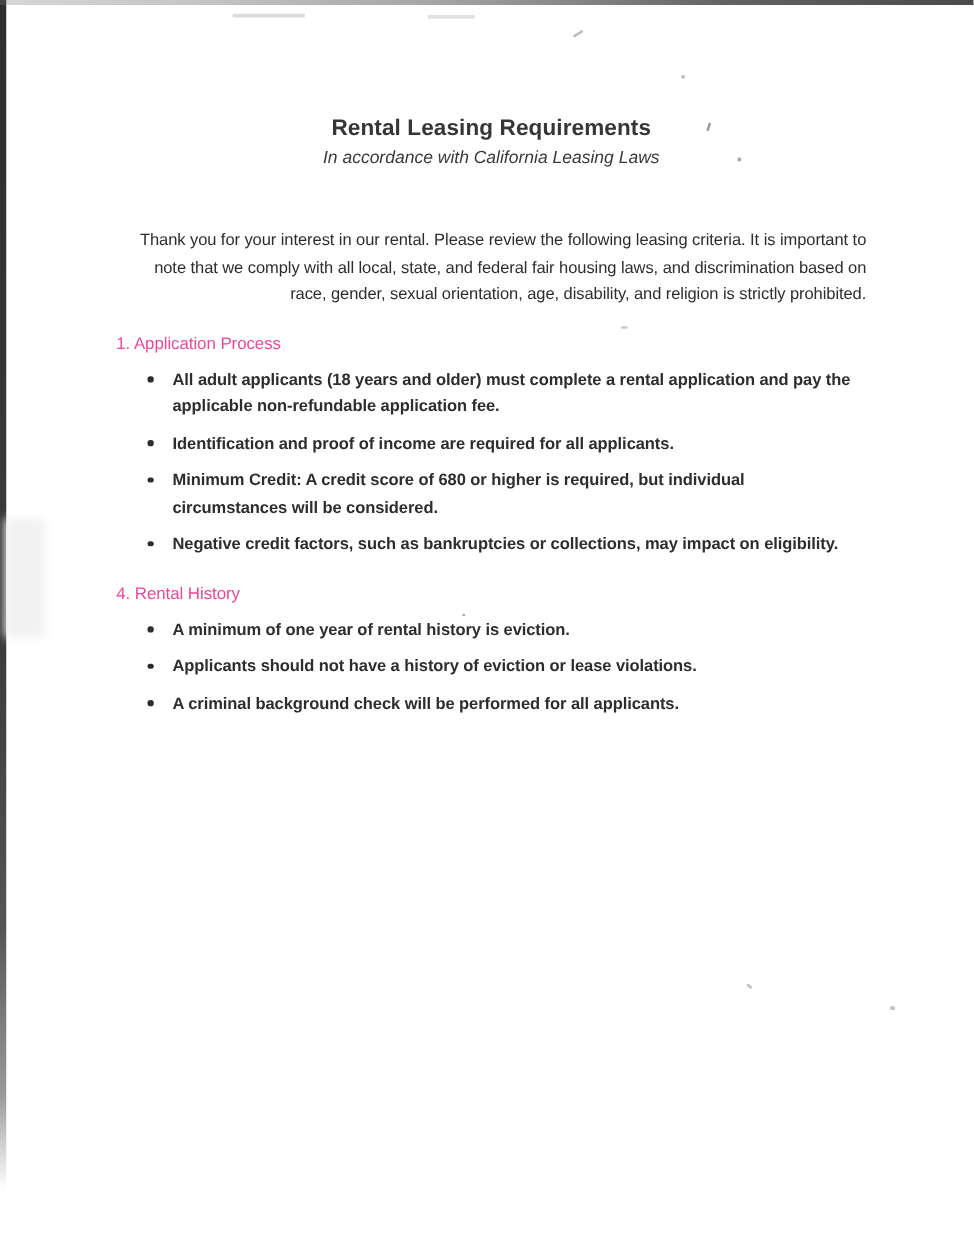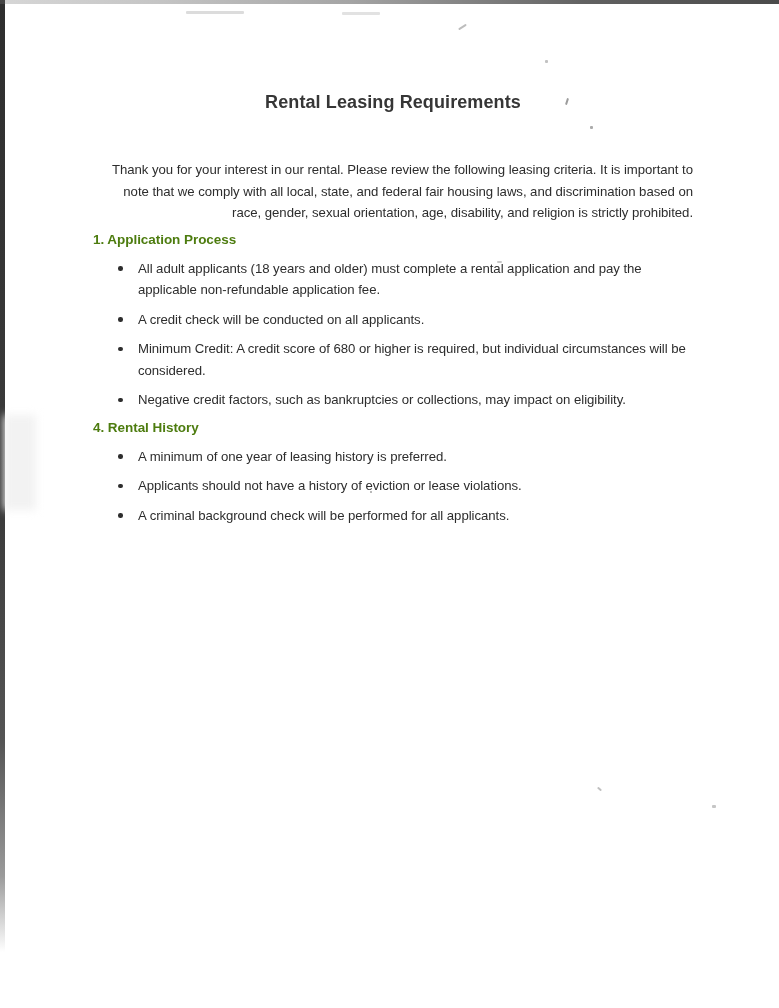"In accordance with California Leasing" div.subtitle { html: none -> <div>In accordance with California Leasing Laws</div> }
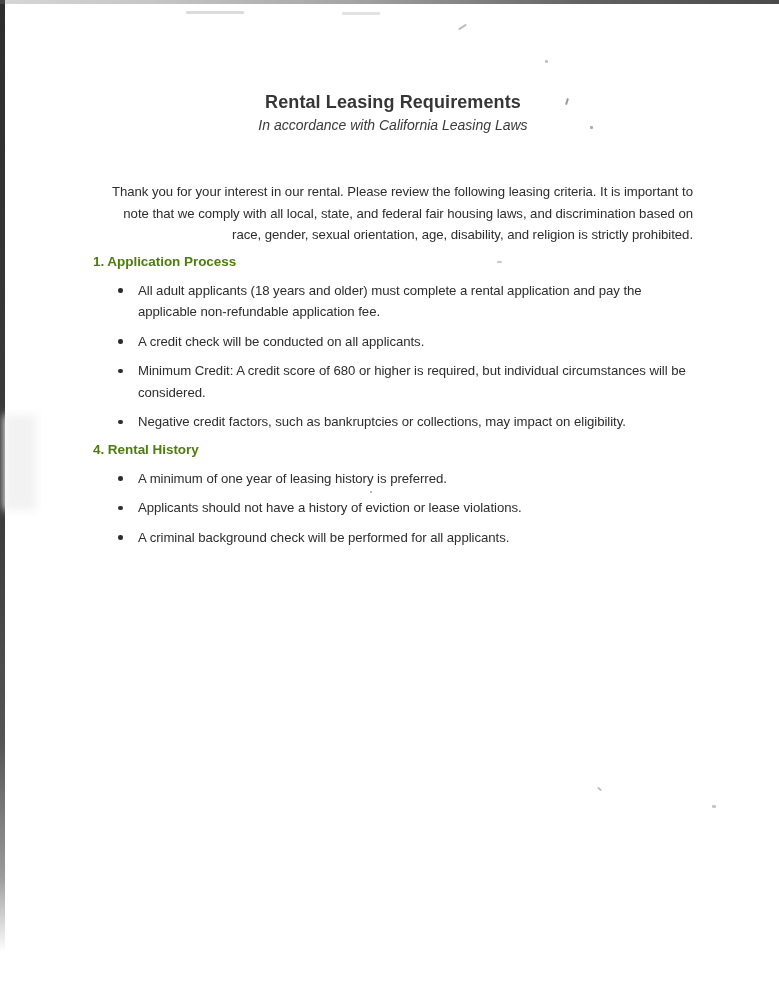"1. Application Process" .sec-heading { color: #4d7c0f -> #ec4899; font-weight: bold -> normal; margin: 7px 0 9px 0 -> 20px 0 9px 0 }
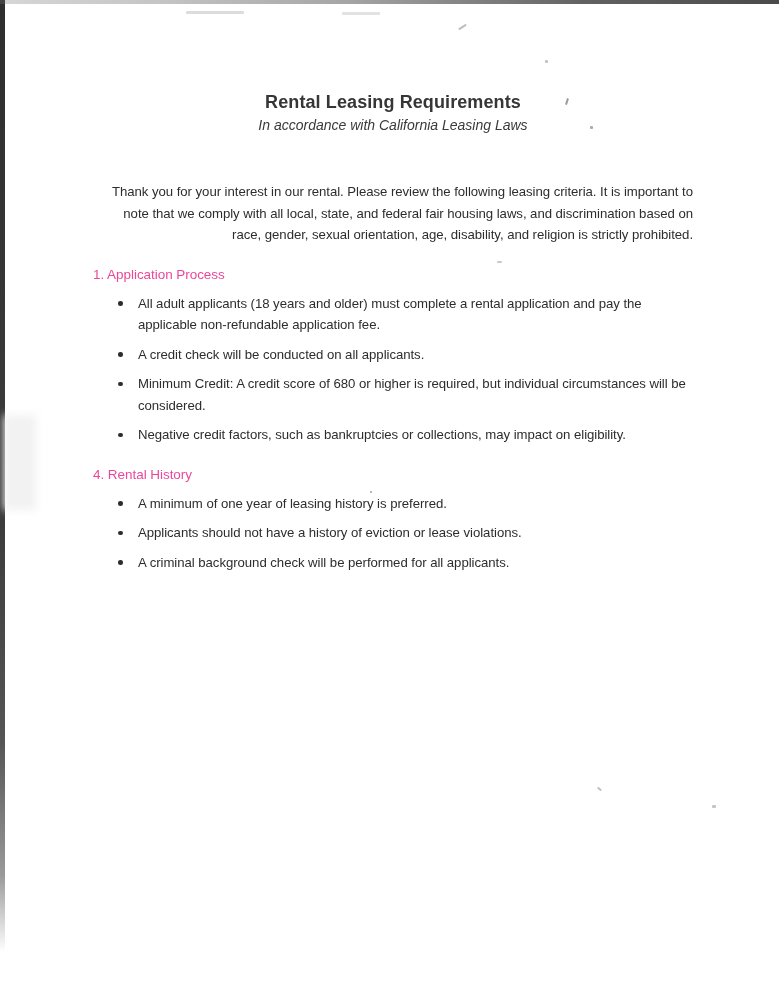"All adult applicants (18 years" ul.bullets { font-weight: none -> bold }
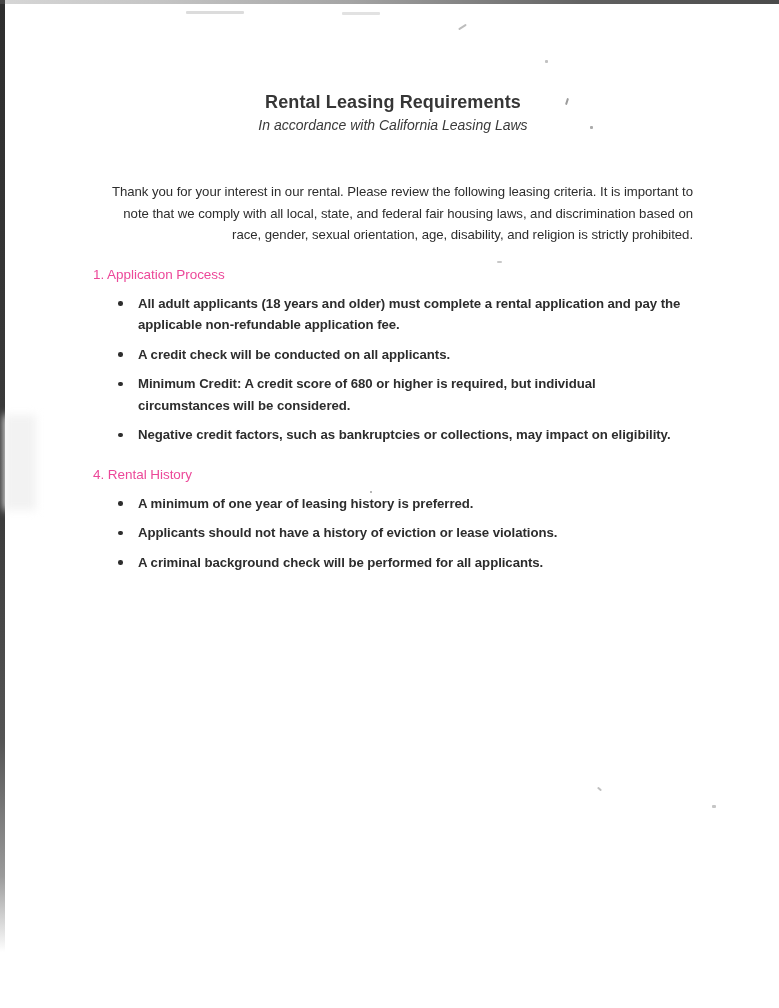"Identification and proof of income" li { html: none -> <li>Identification and proof of income are required for all applicants.</li> }
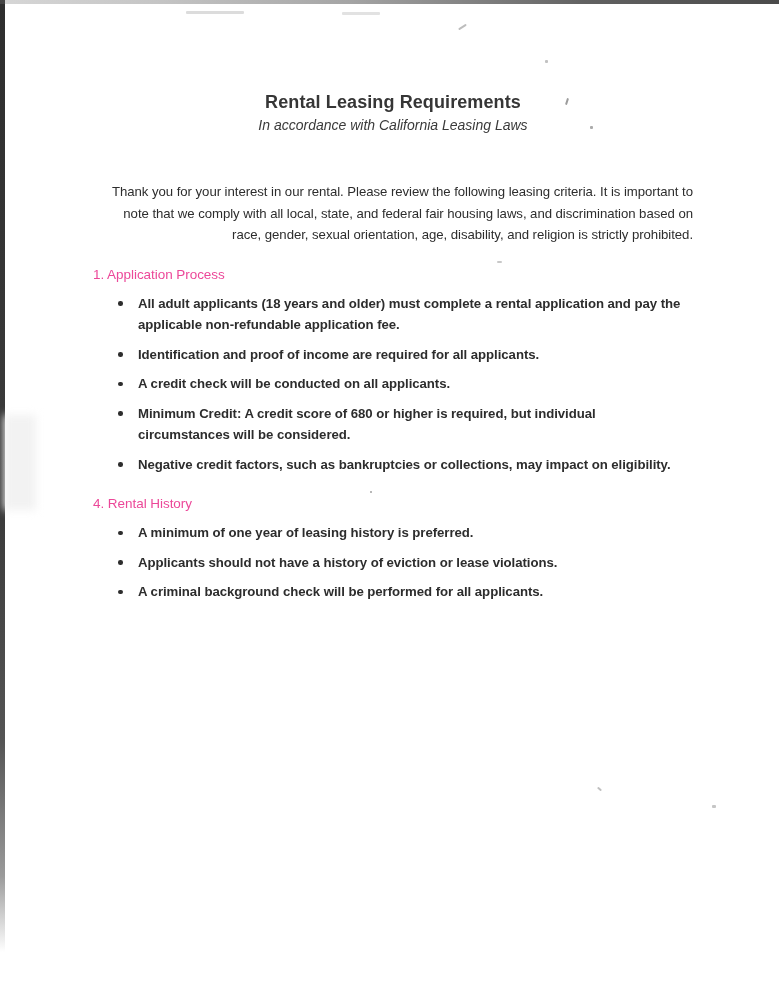"A credit check will be" li { html: <li>A credit check will be conducted on all applicants.</li> -> none }
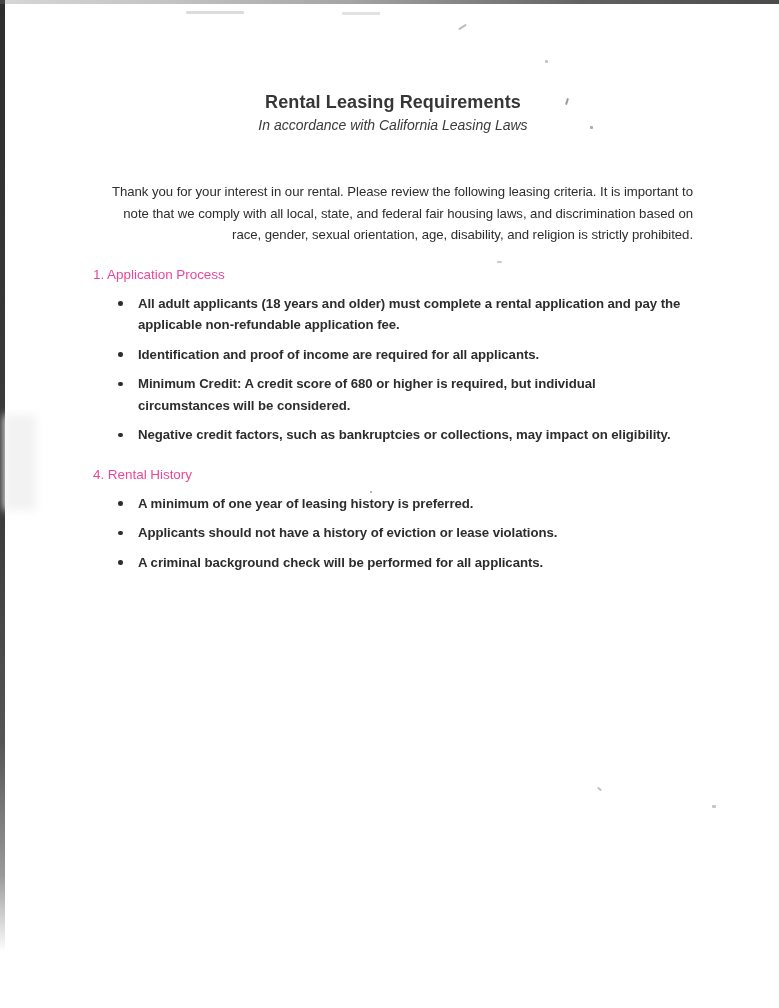"A minimum of one year" li { text: leasing history is preferred -> rental history is eviction }
